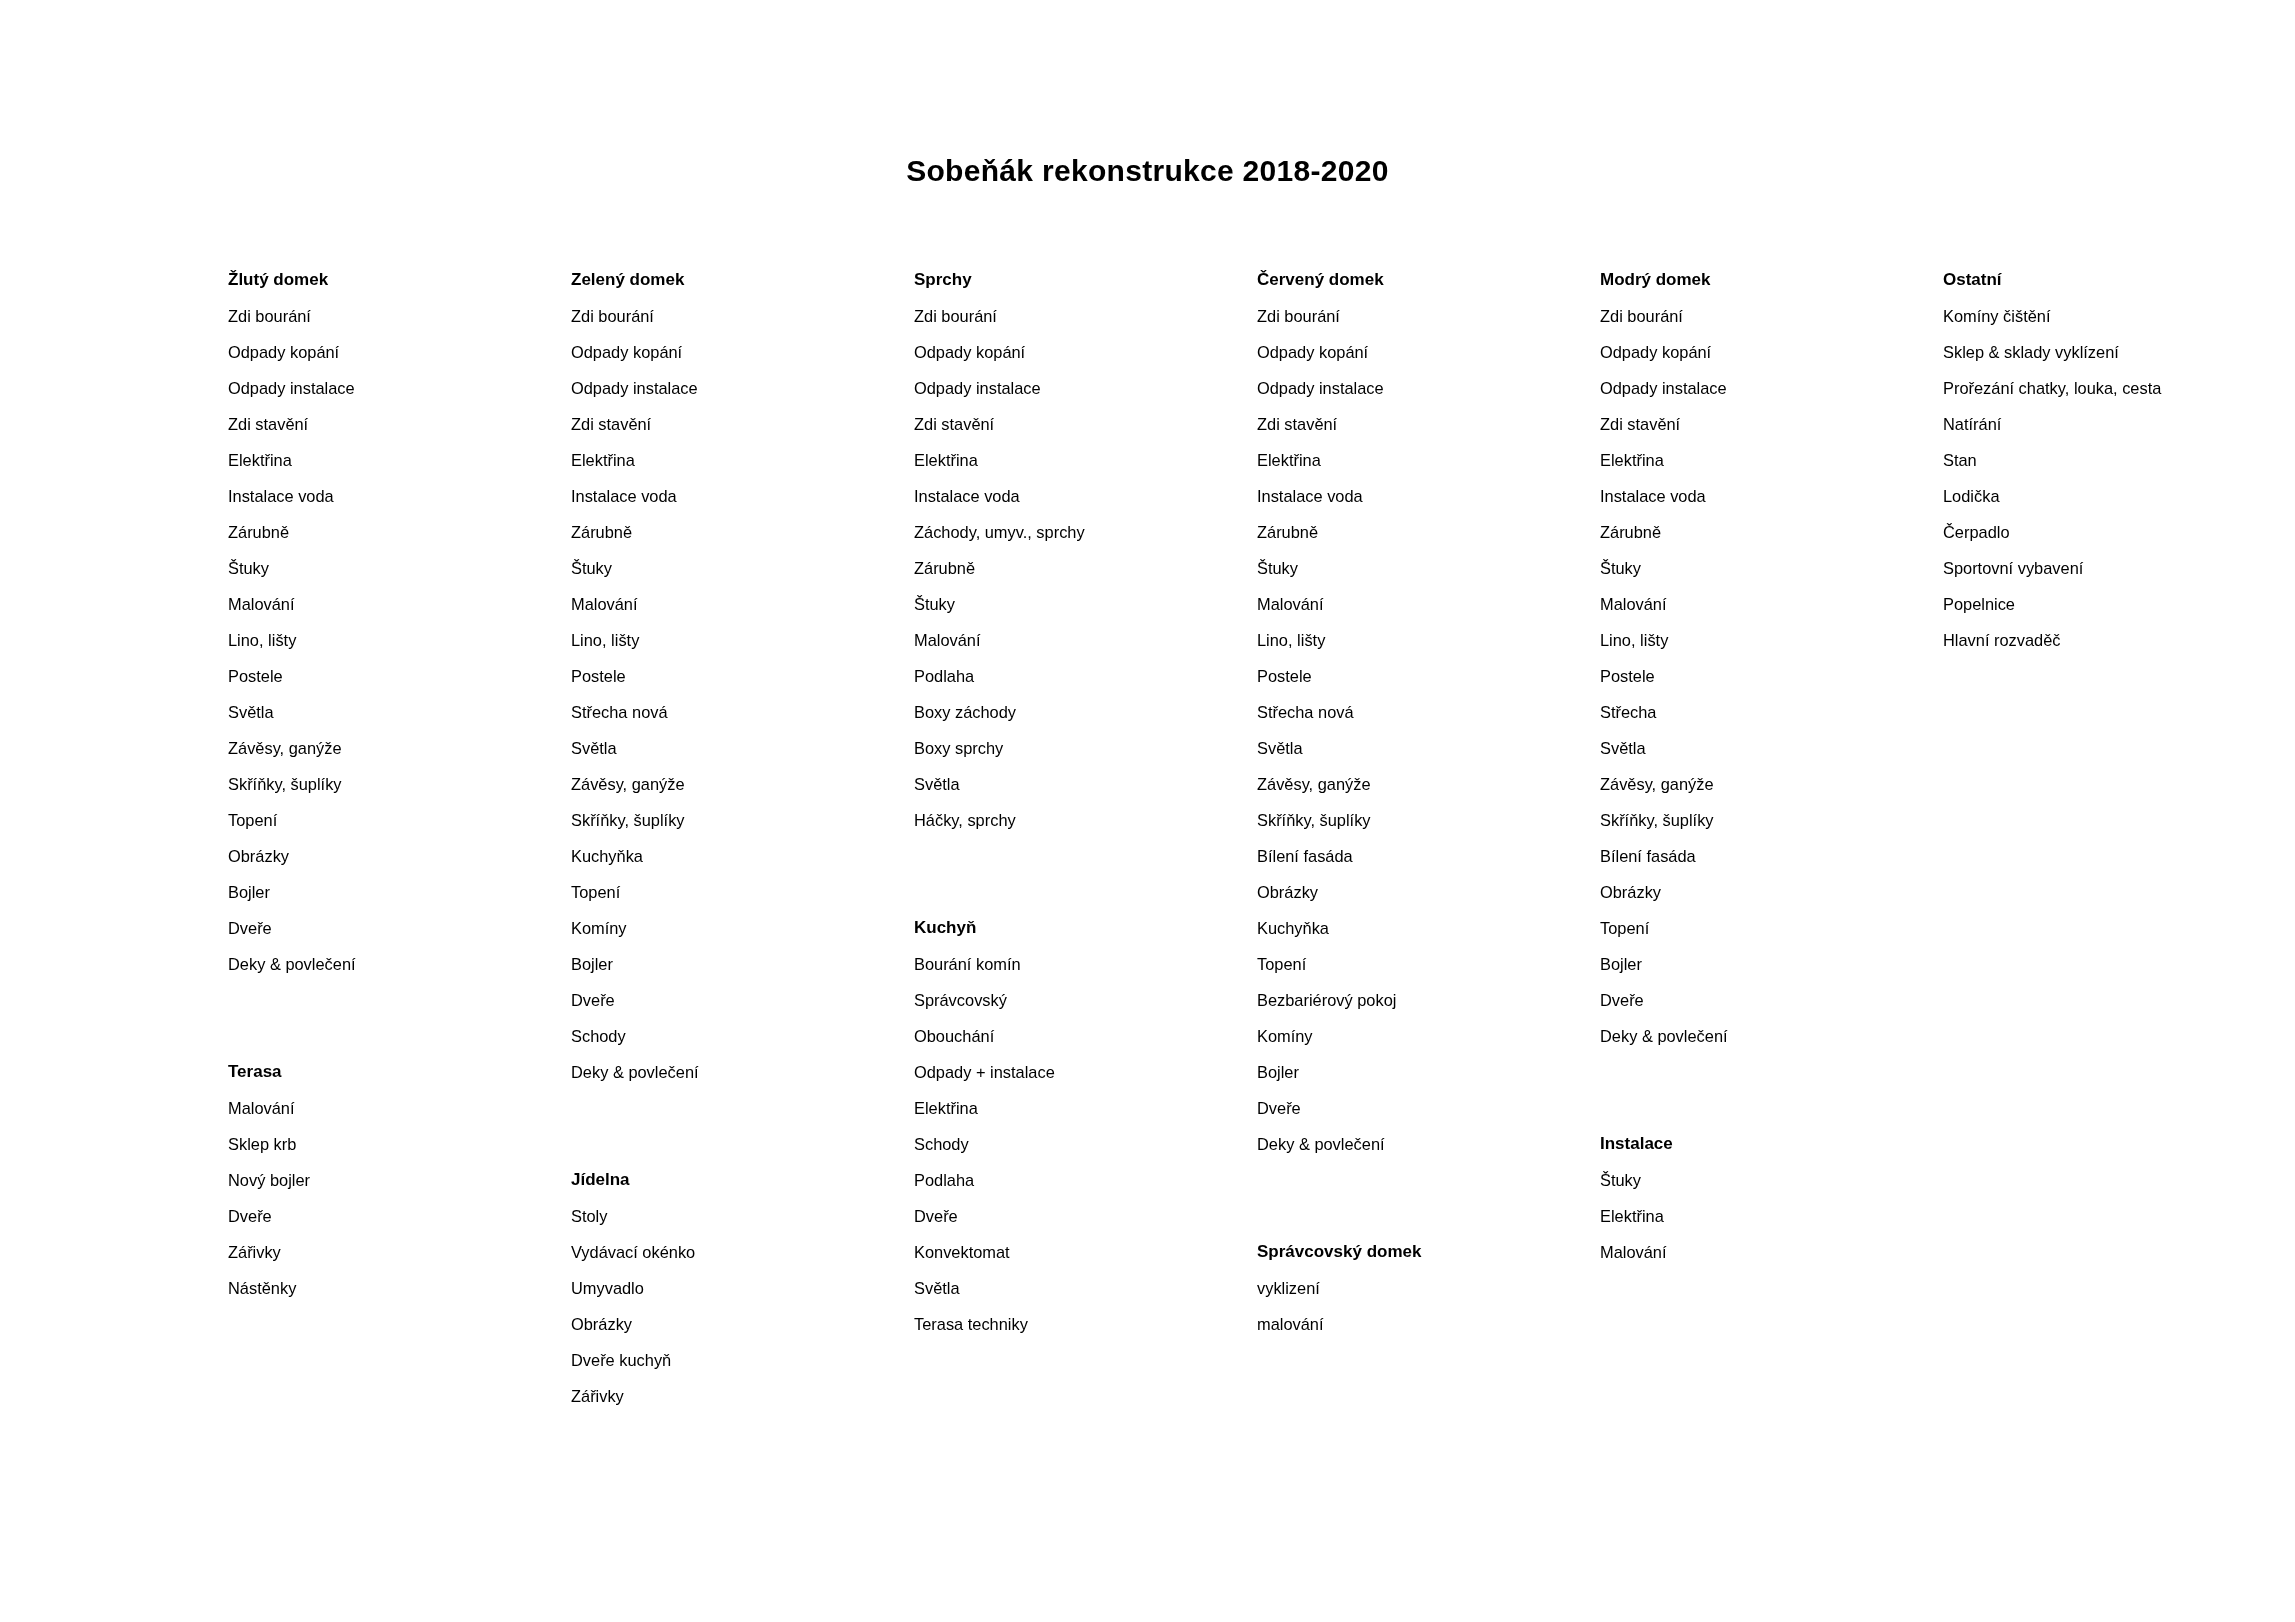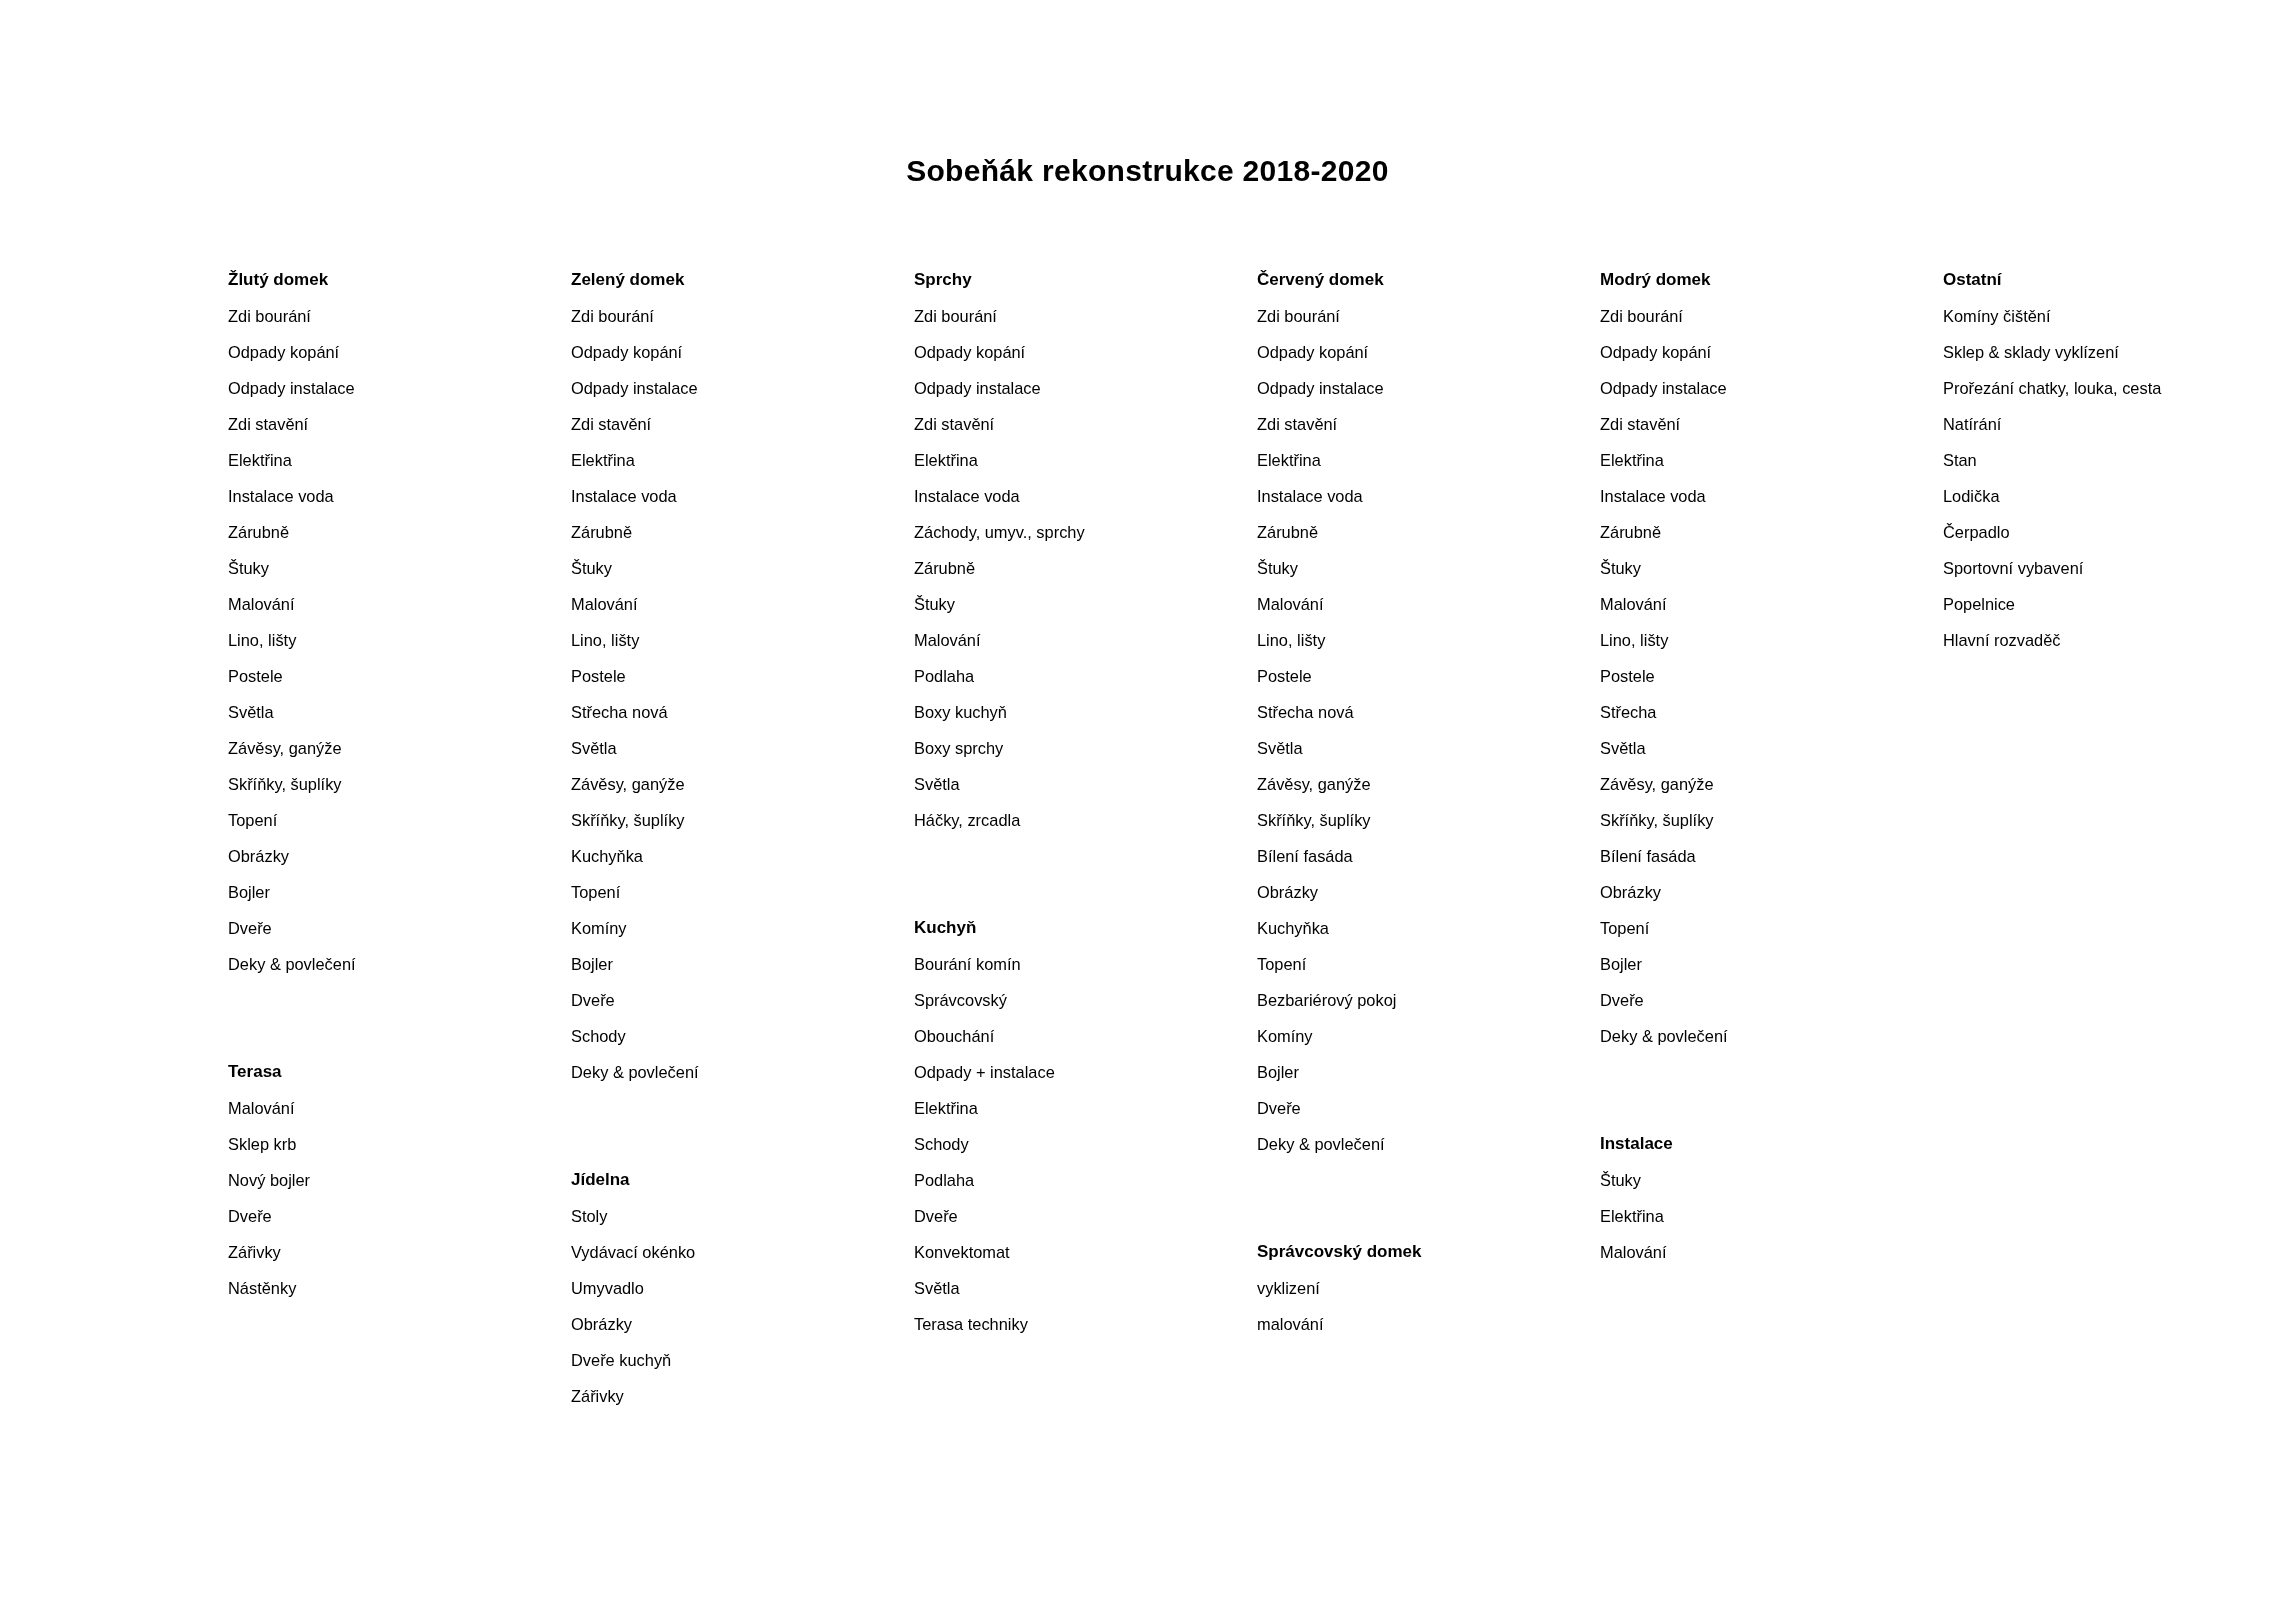"Boxy kuchyň" div.cell { text: kuchyň -> záchody }
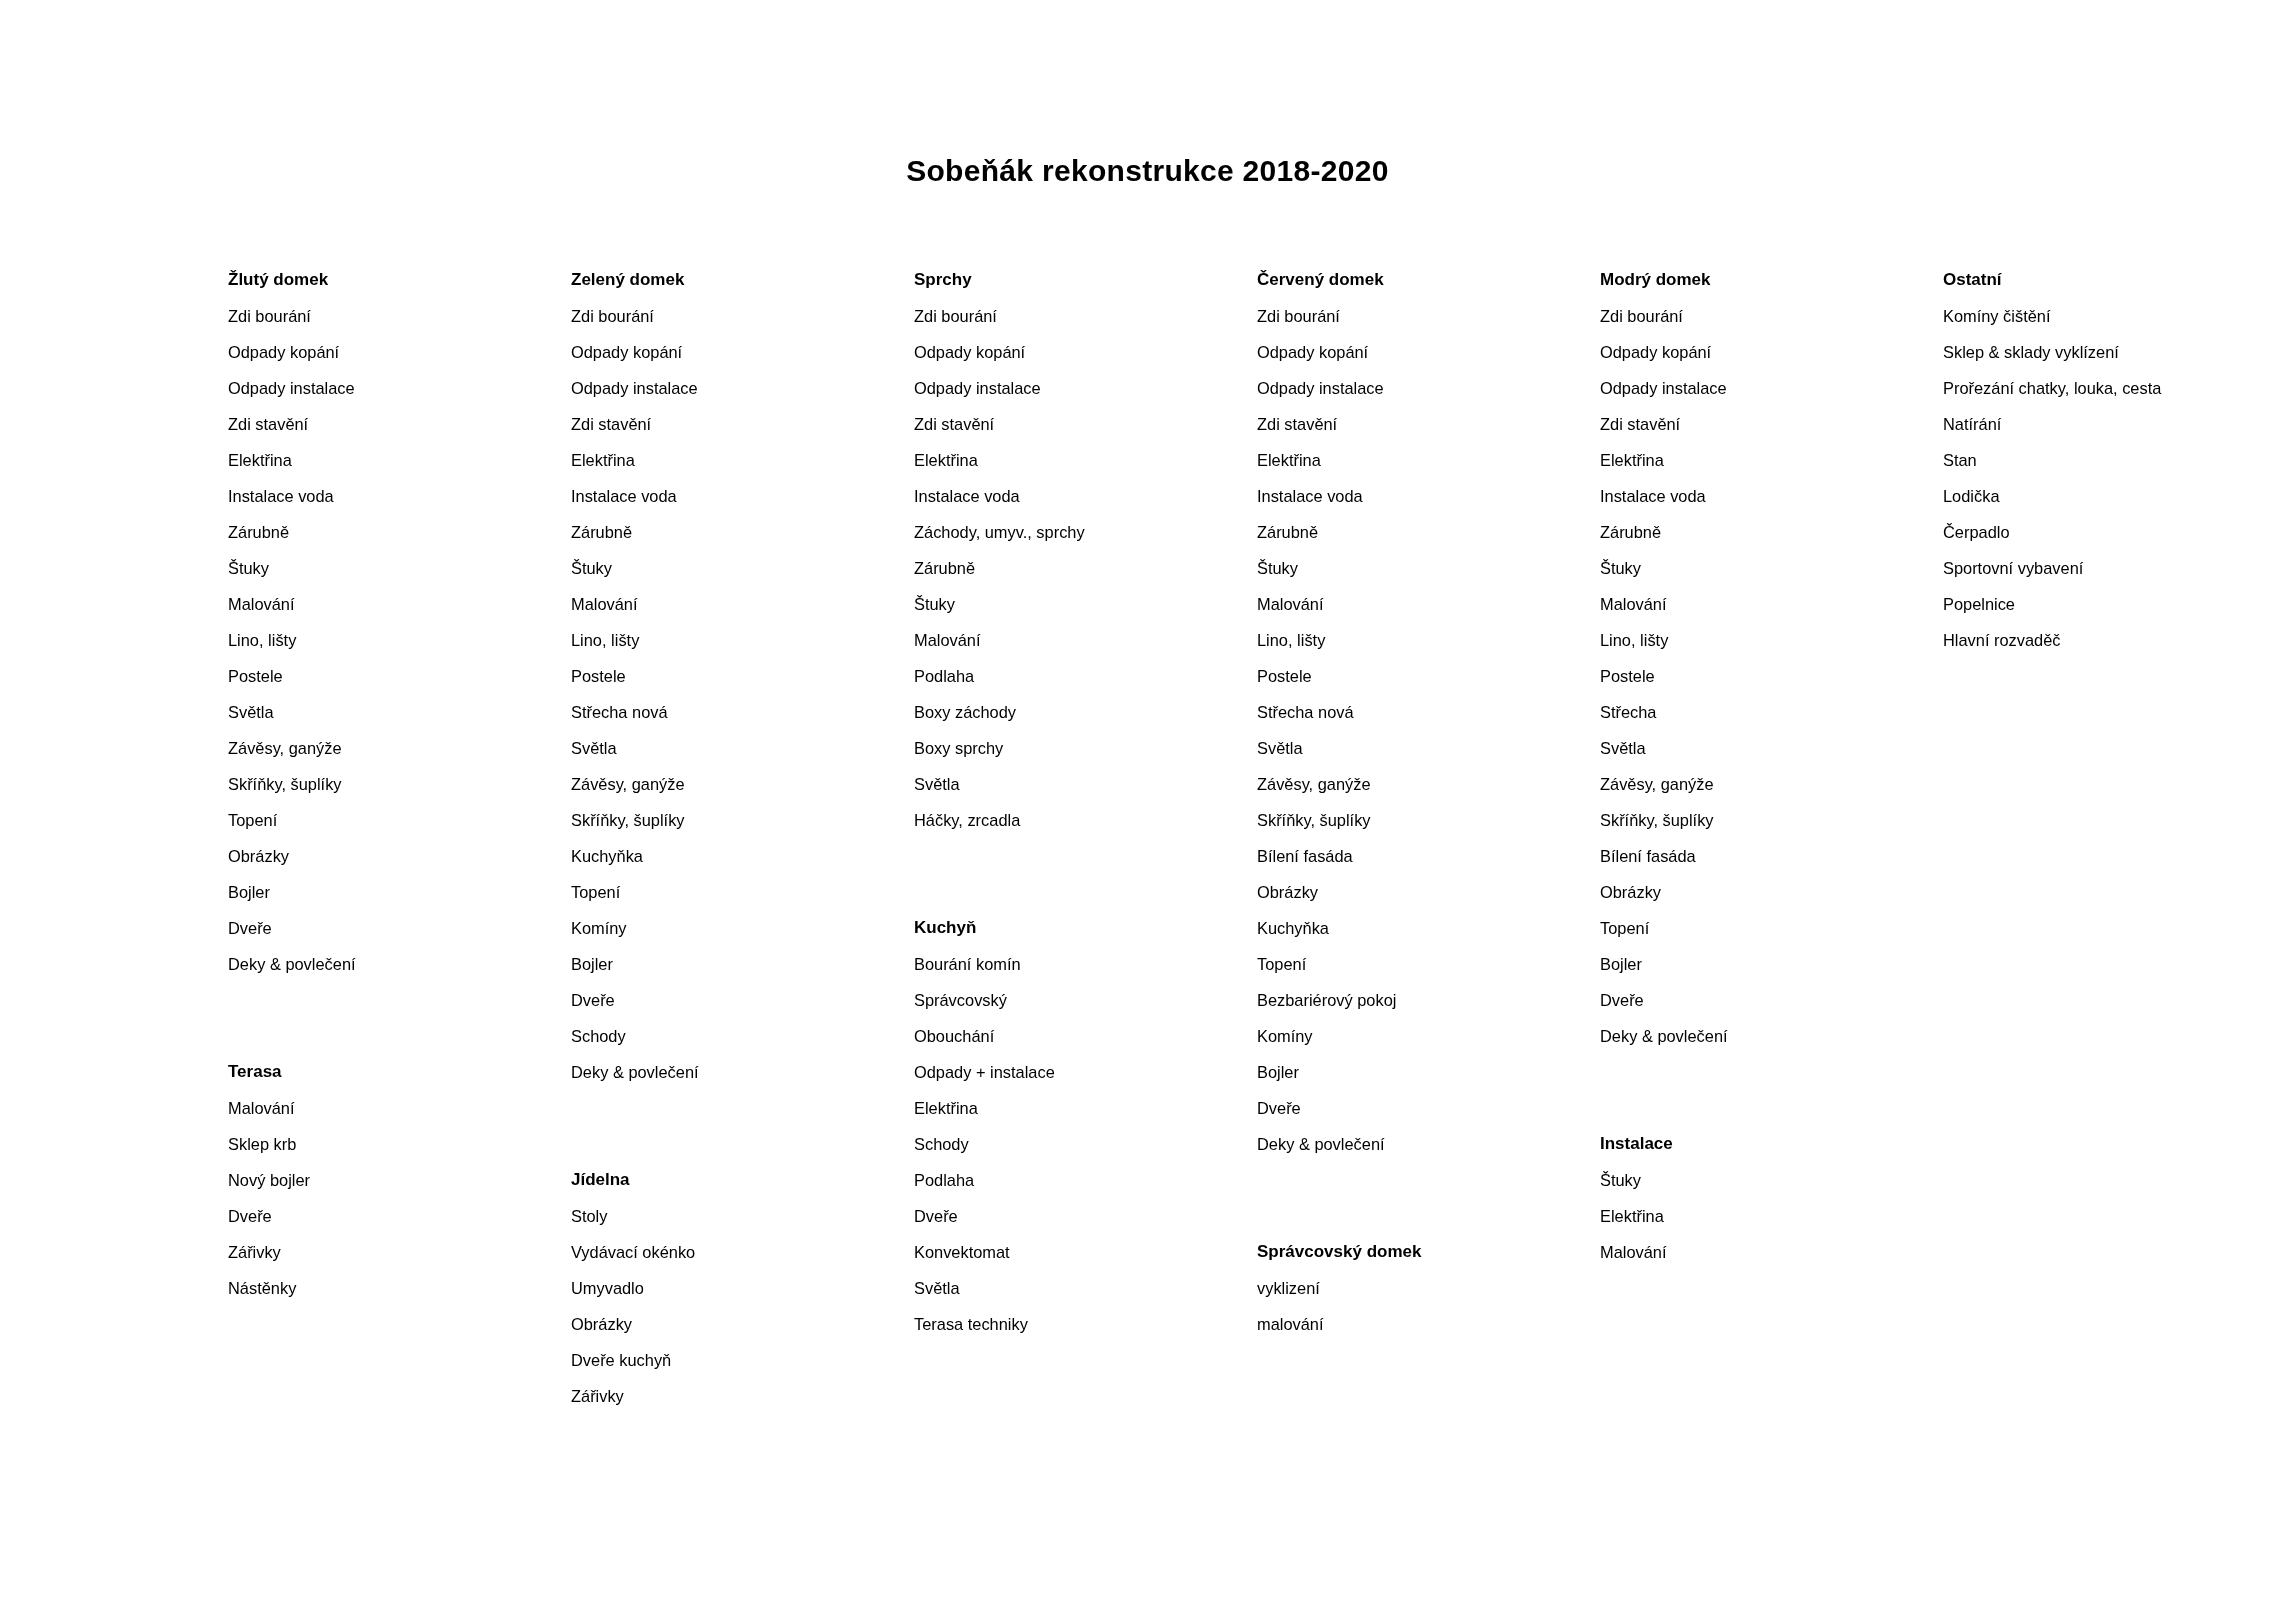"Háčky, zrcadla" div.cell { text: zrcadla -> sprchy }
